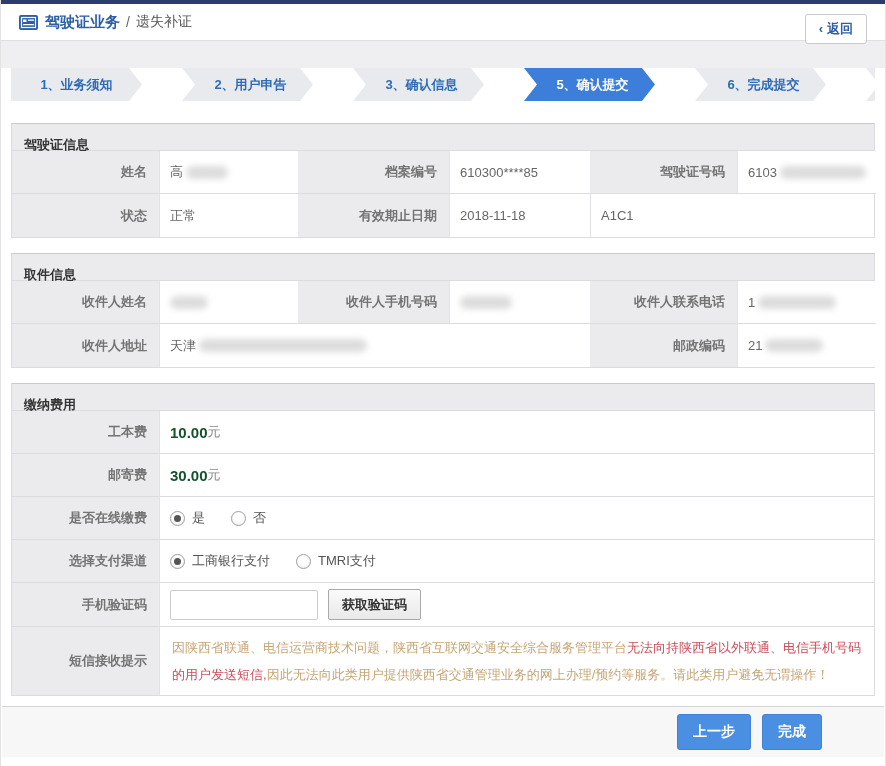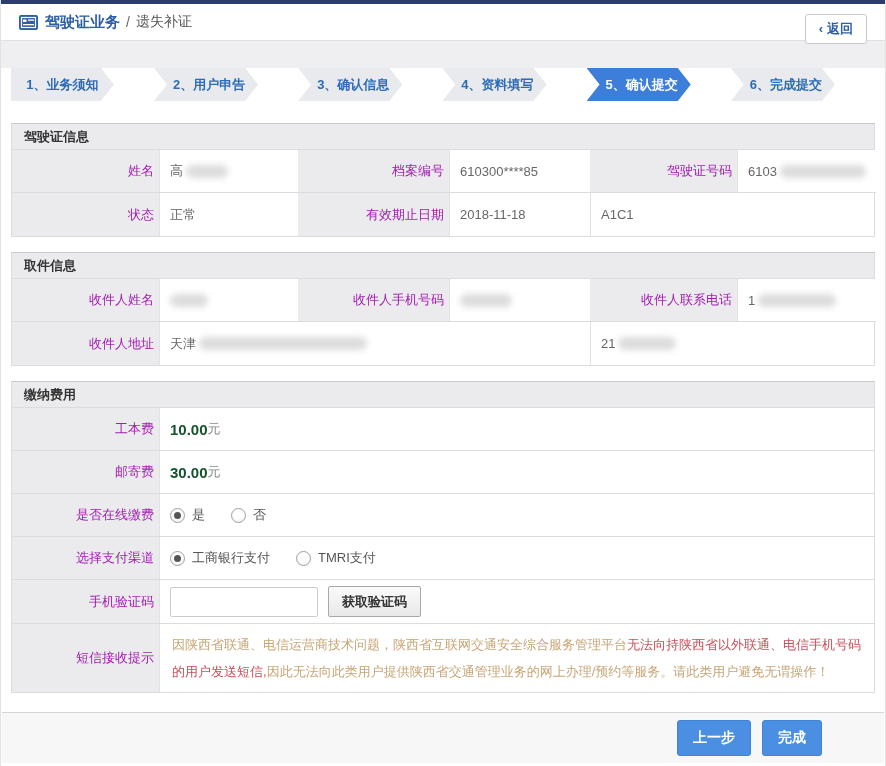"4、资料填写" div.step { html: <div><span>4、资料填写</span></div> -> none }
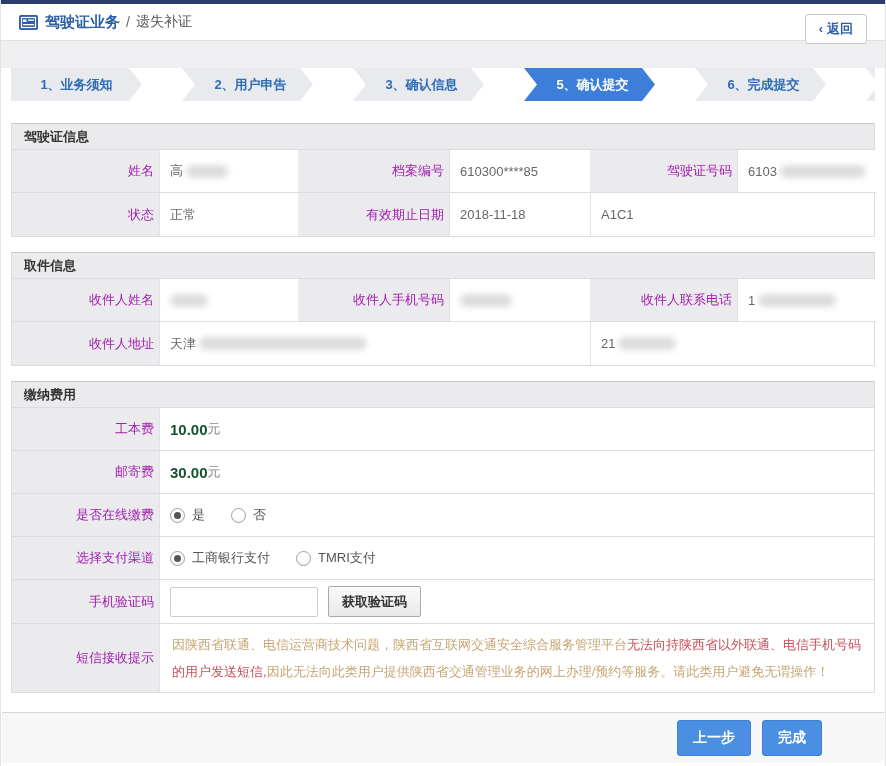"驾驶证信息" .sec-hdr { padding: 5px 12px -> 13px 12px }
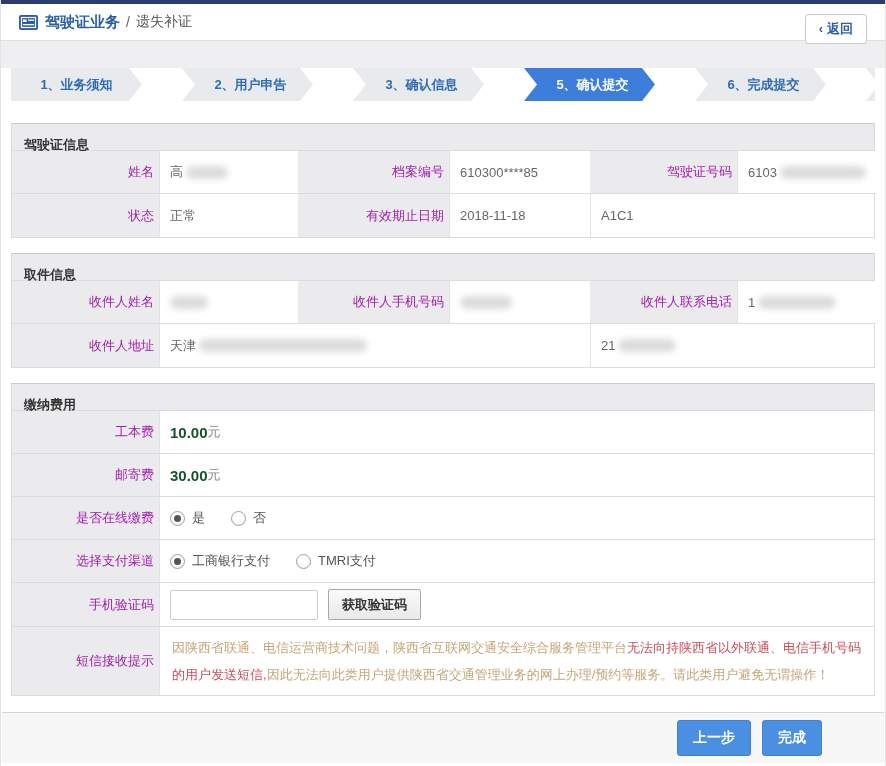"姓名" .lbl { color: #a21caf -> #737373; font-weight: normal -> bold; padding: 6px 5px -> 6px 12px }
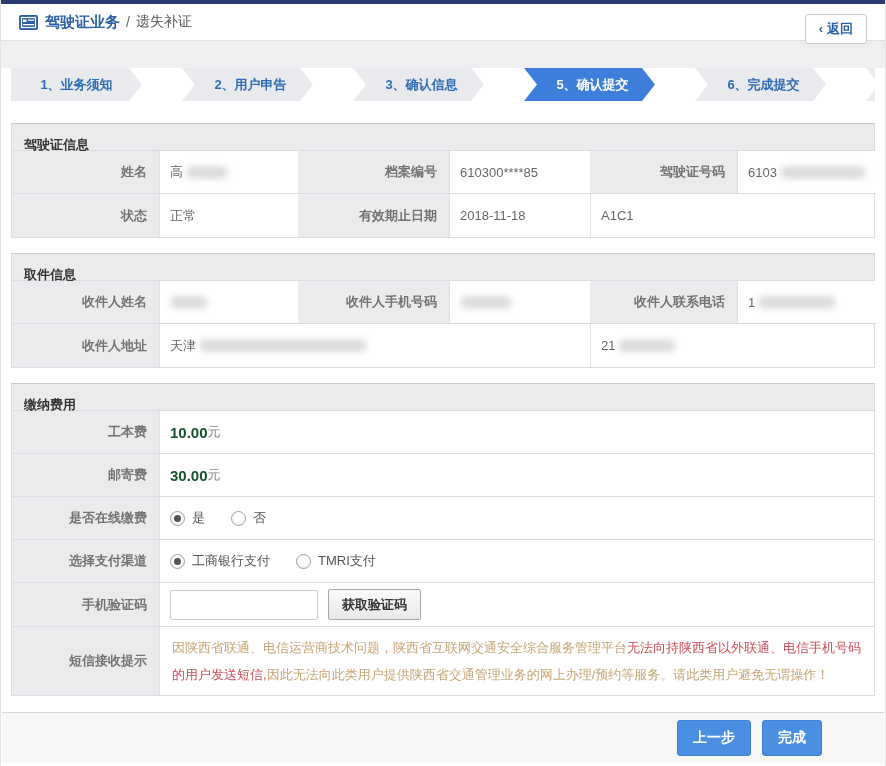"邮政编码" div.cell { html: none -> <div>邮政编码</div> }
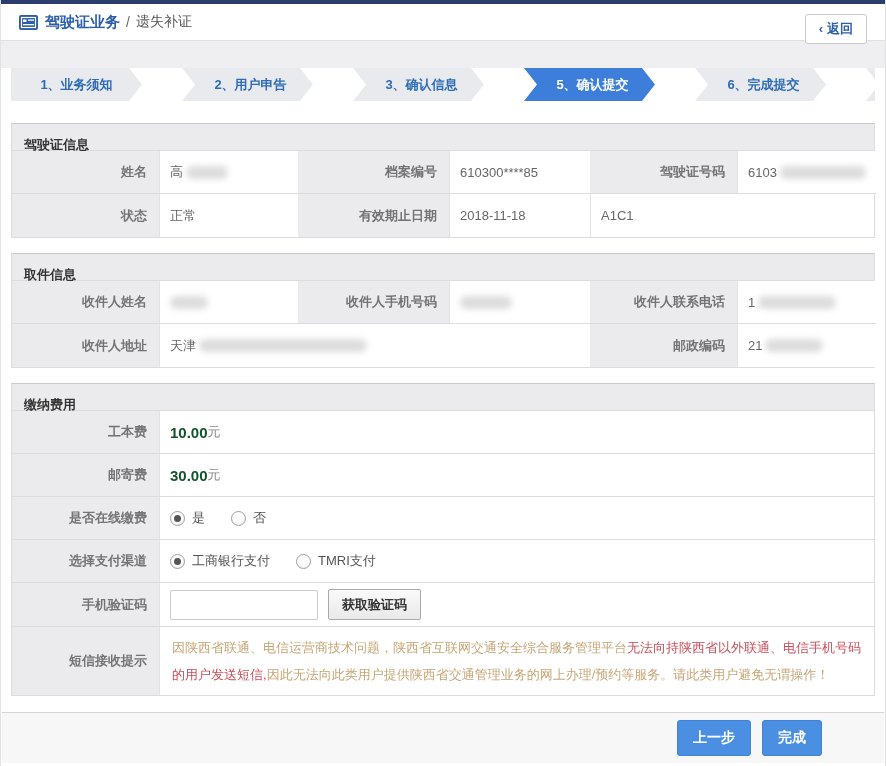"上一步" .footer-band { bottom: 3px -> 9px }
